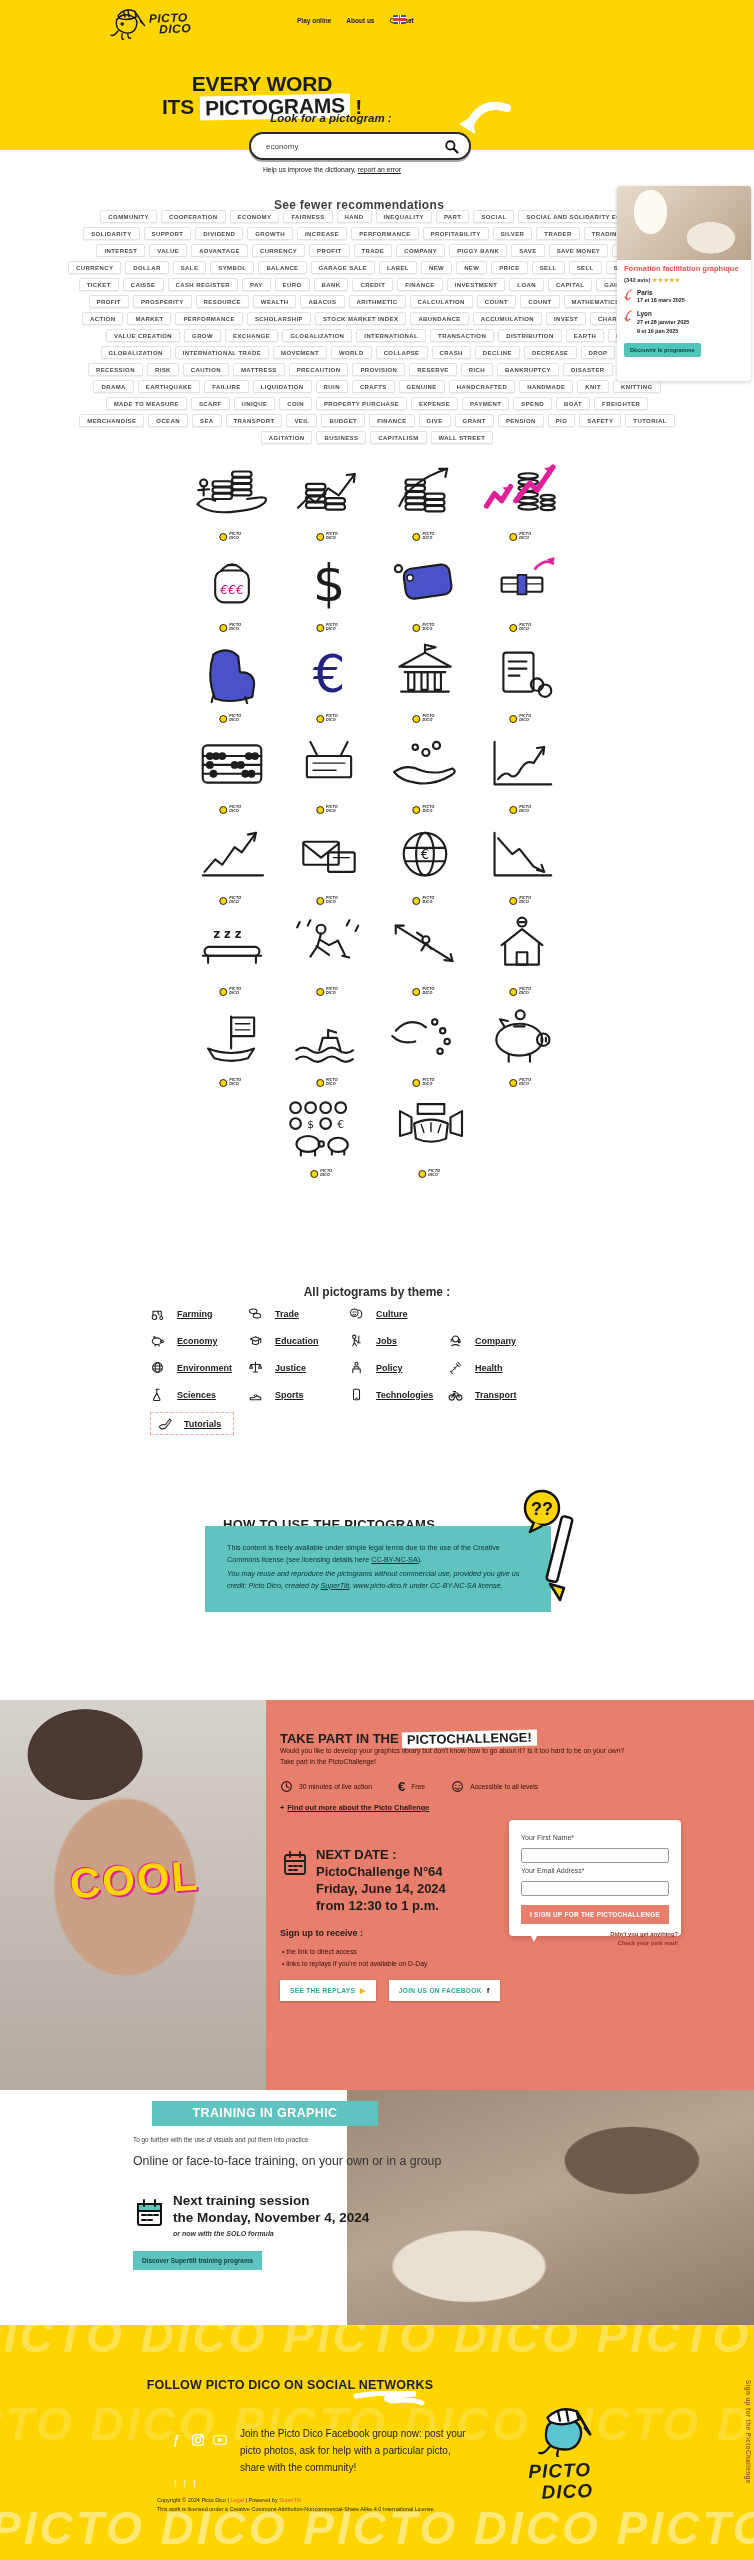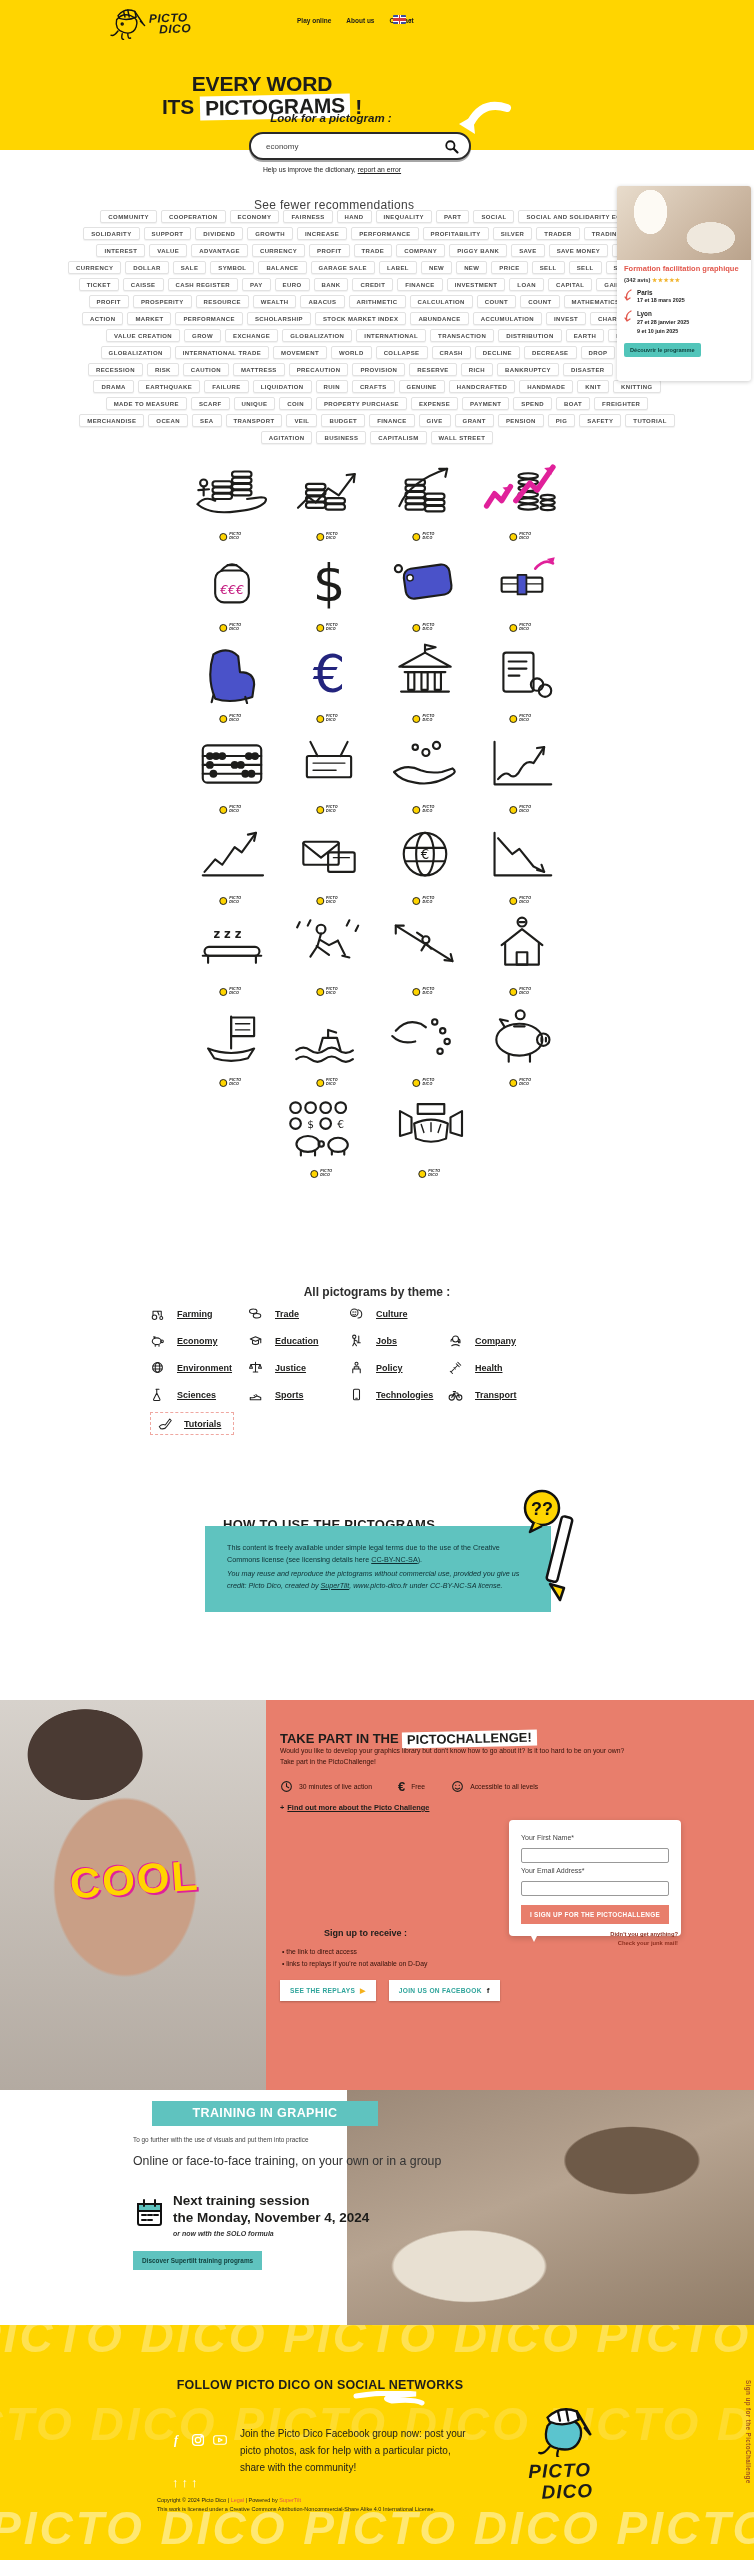"See fewer recommendations" #reco-title { font-weight: 400 -> 700; text-align: left -> center }
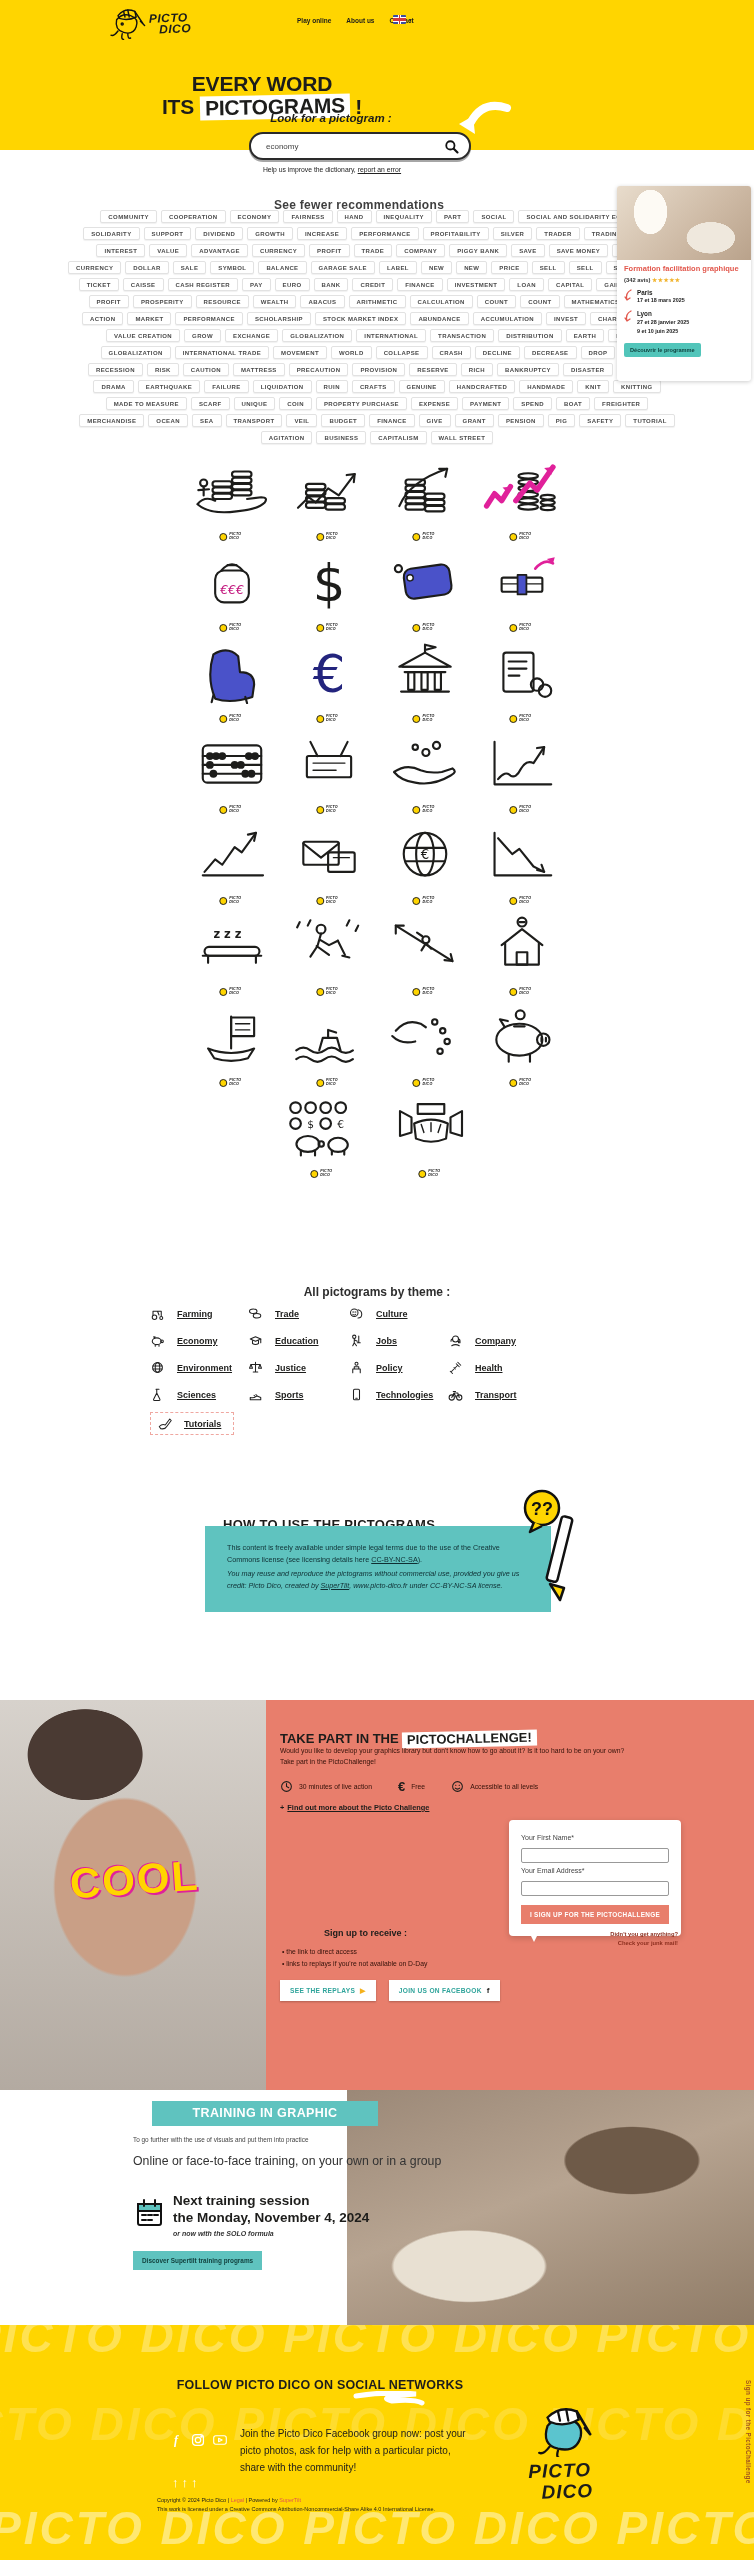"NEXT DATE :" div { html: none -> <div> <svg> <rect></rect> <path></path> </svg> <div> <div>NEXT DATE :</div> <div>PictoChallenge N°64</div> <div>Friday, June 14, 2024</div> <div>from 12:30 to 1 p.m.</div> </div> </div> }
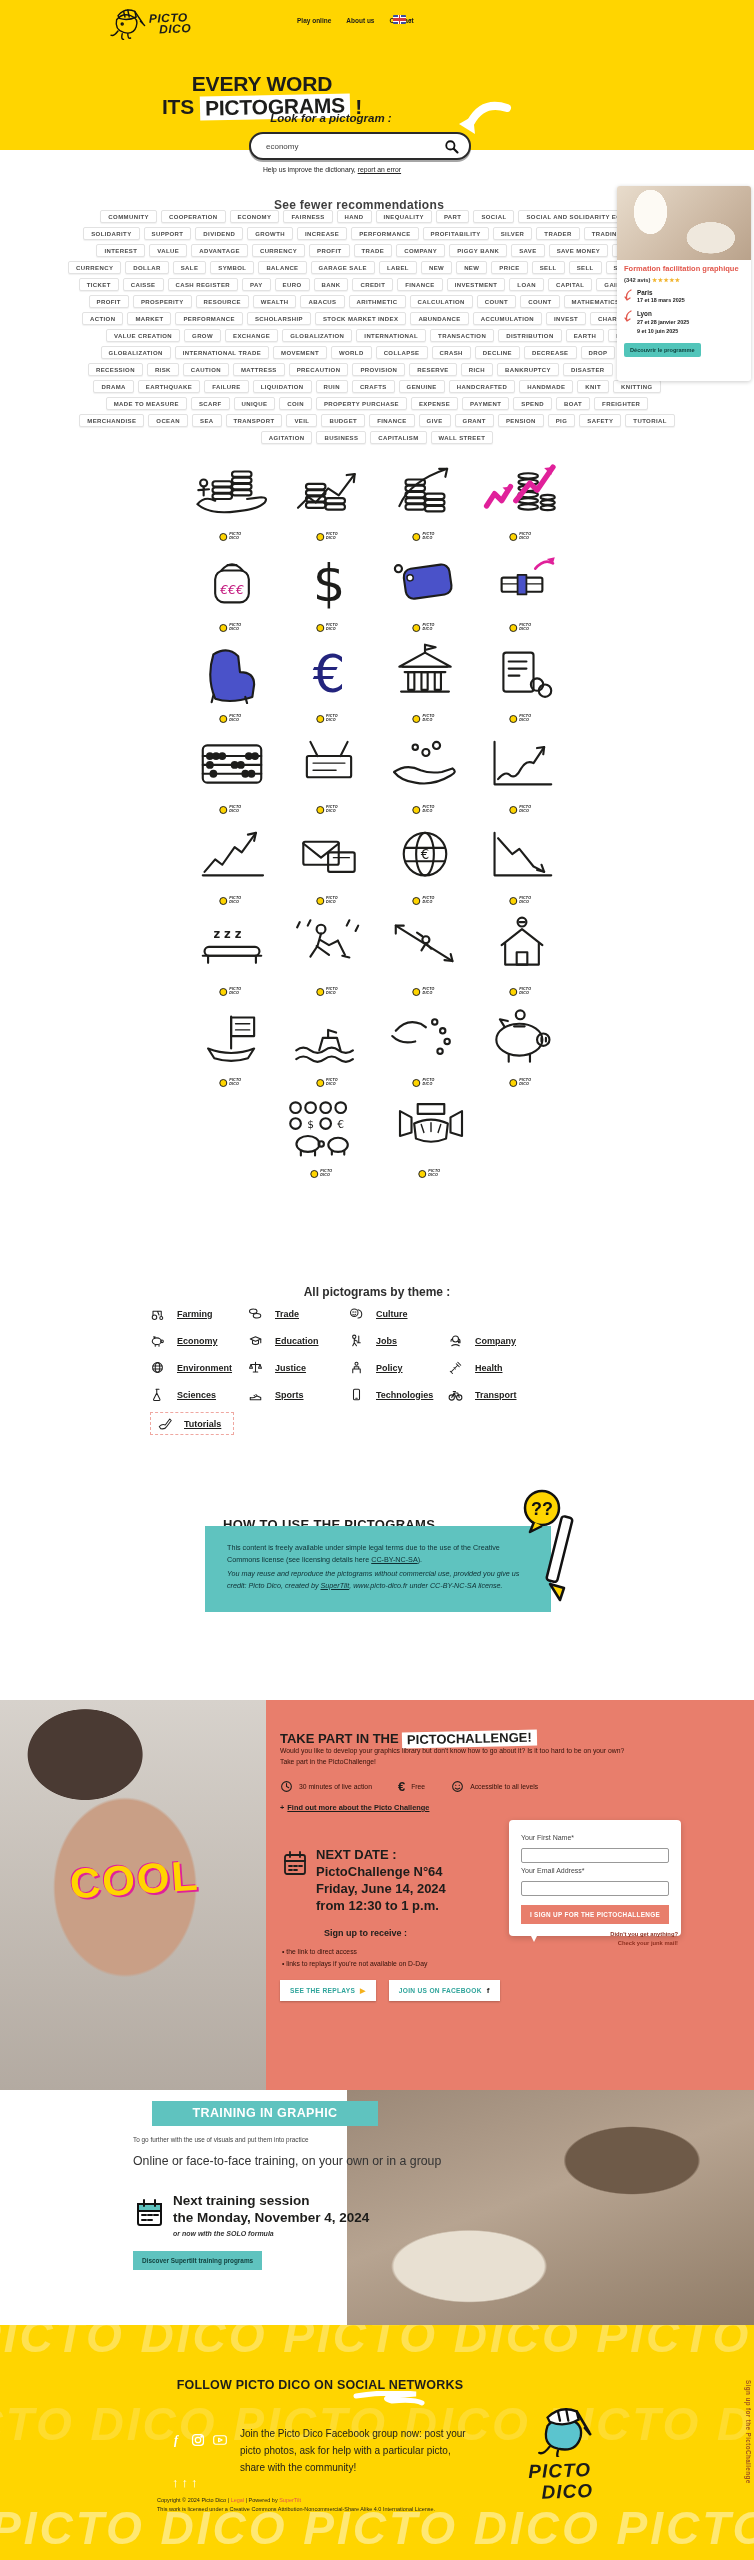"Sign up to receive :" #ch-signup { margin-left: 44px -> none }
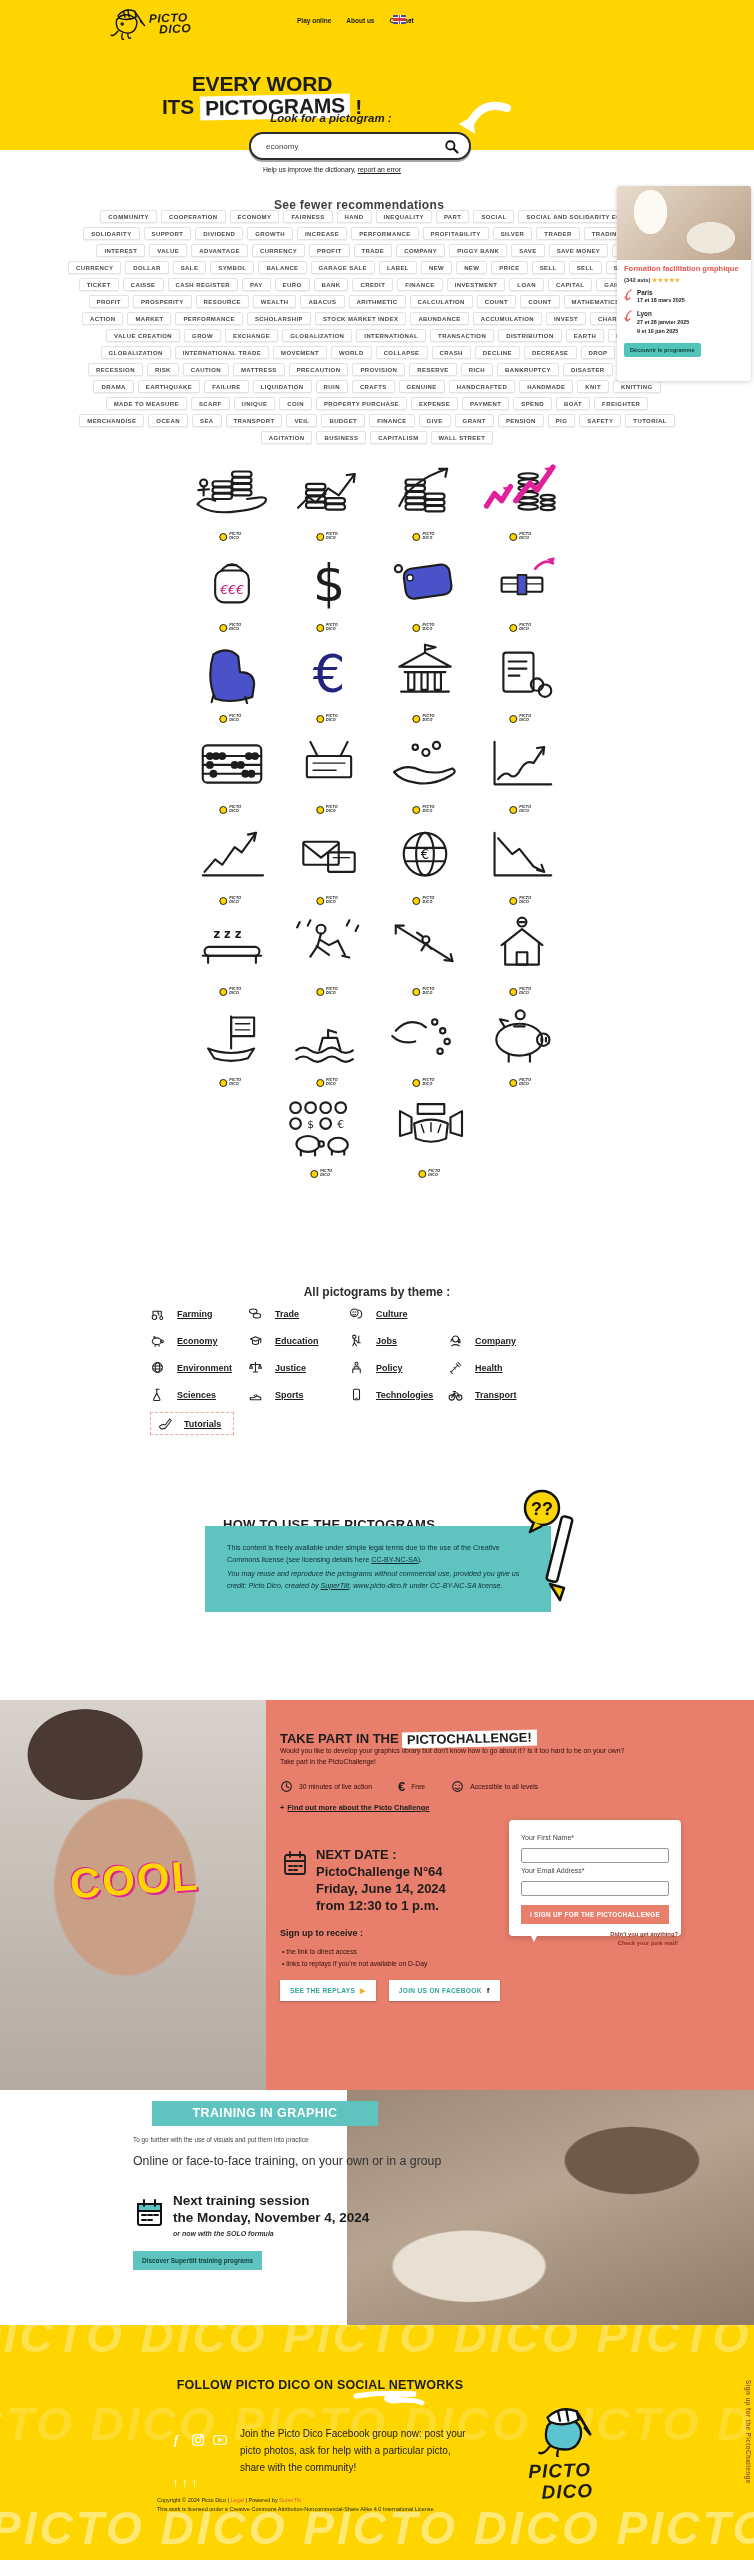"FOLLOW PICTO DICO ON SOCIAL" #ft-heading { margin-left: 30px -> none }
